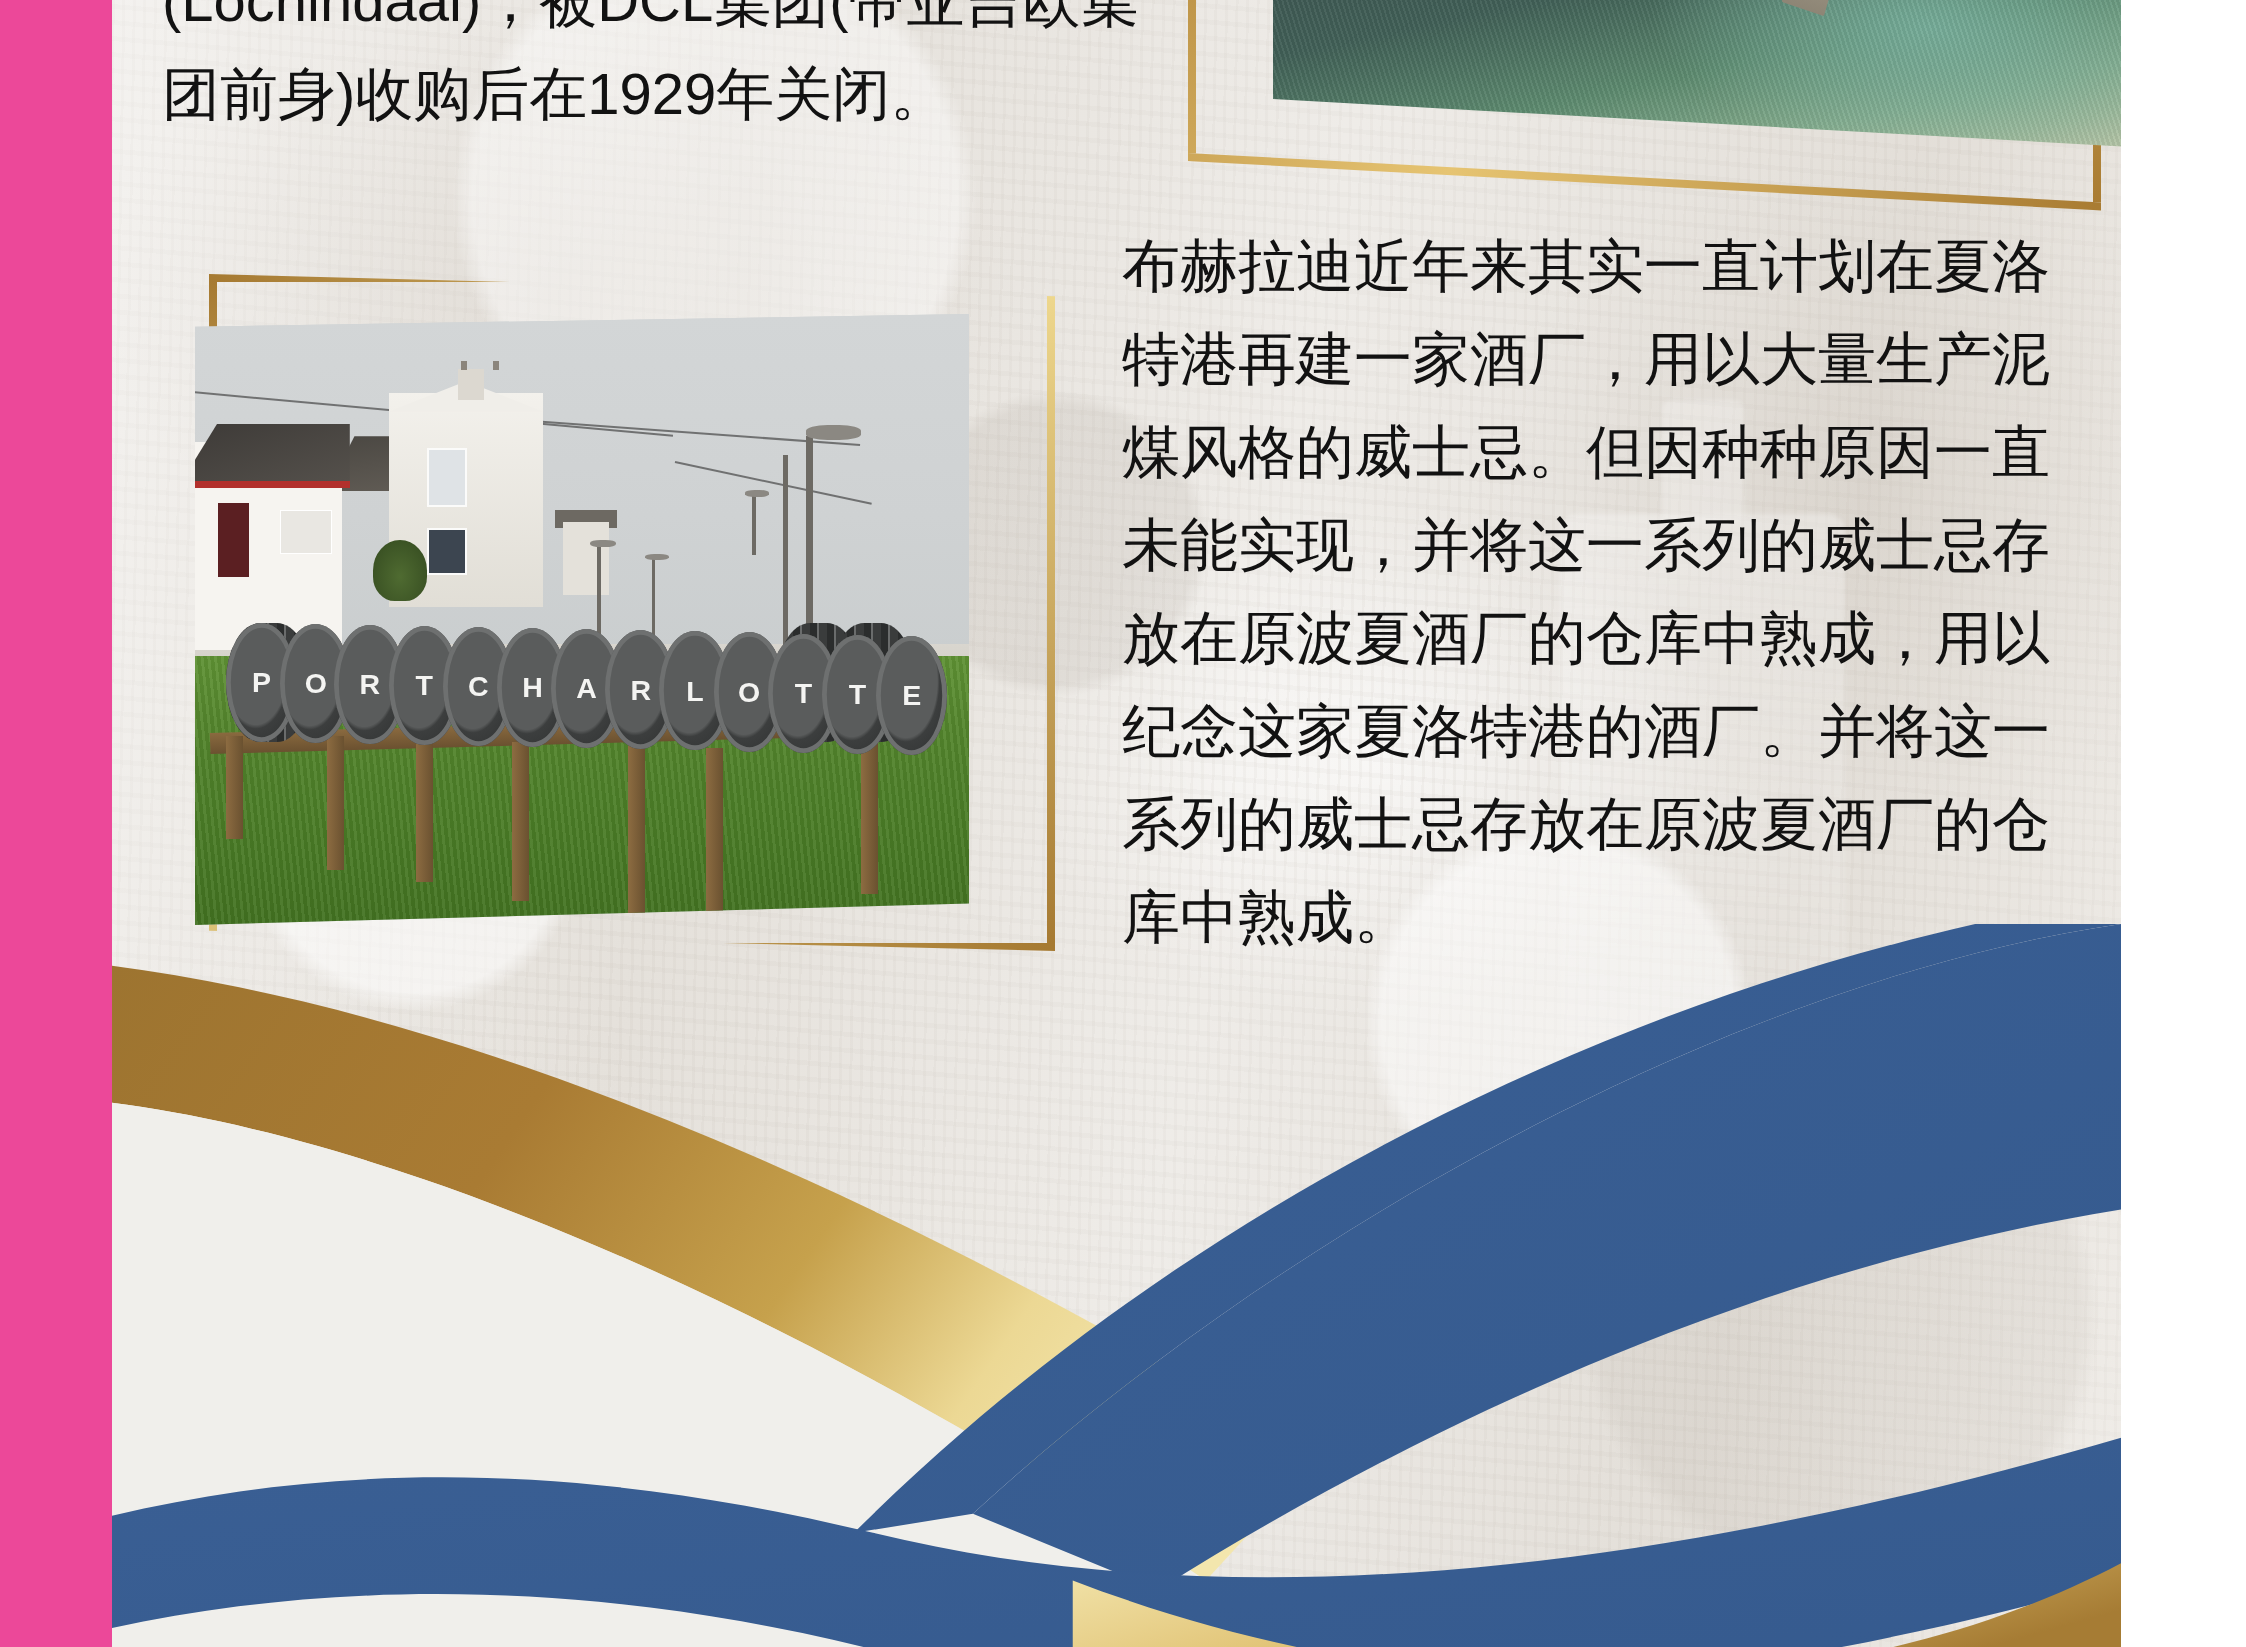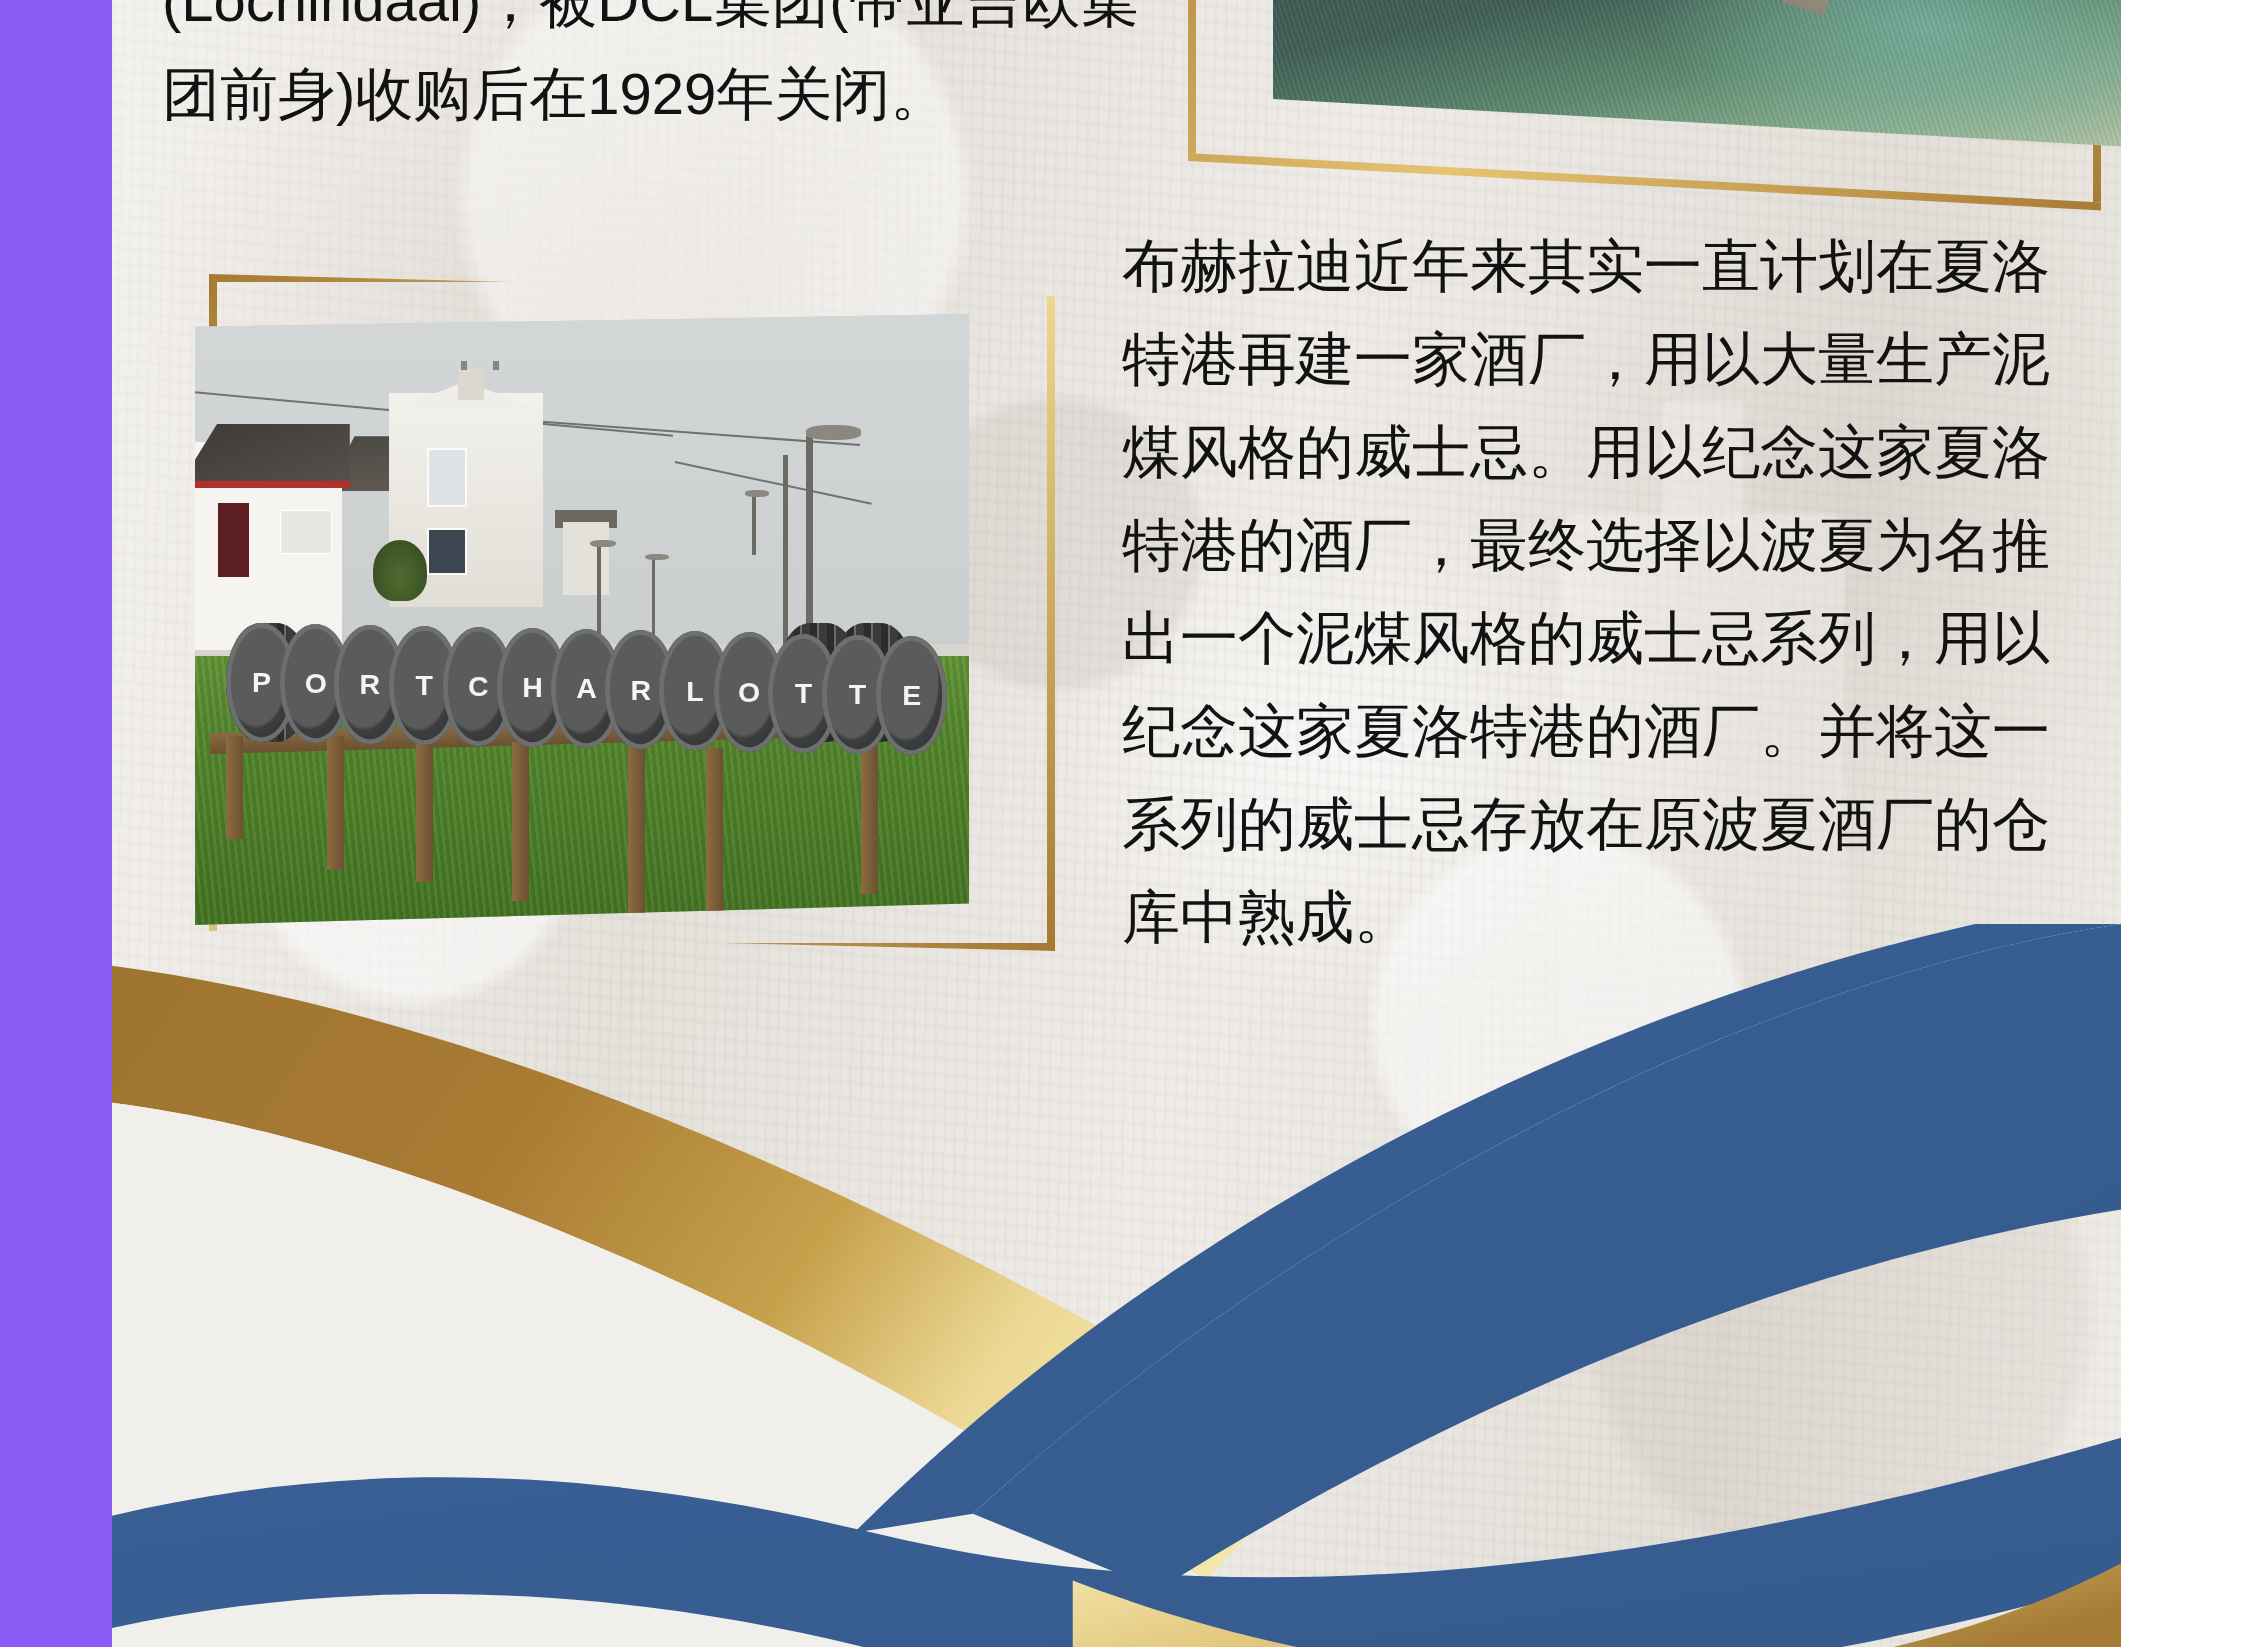"(Lochindaal)，被DCL集团(帝亚吉欧集团前身)收购后在1929年关闭" #poster { background: #8b5cf6 -> #ec4899 }
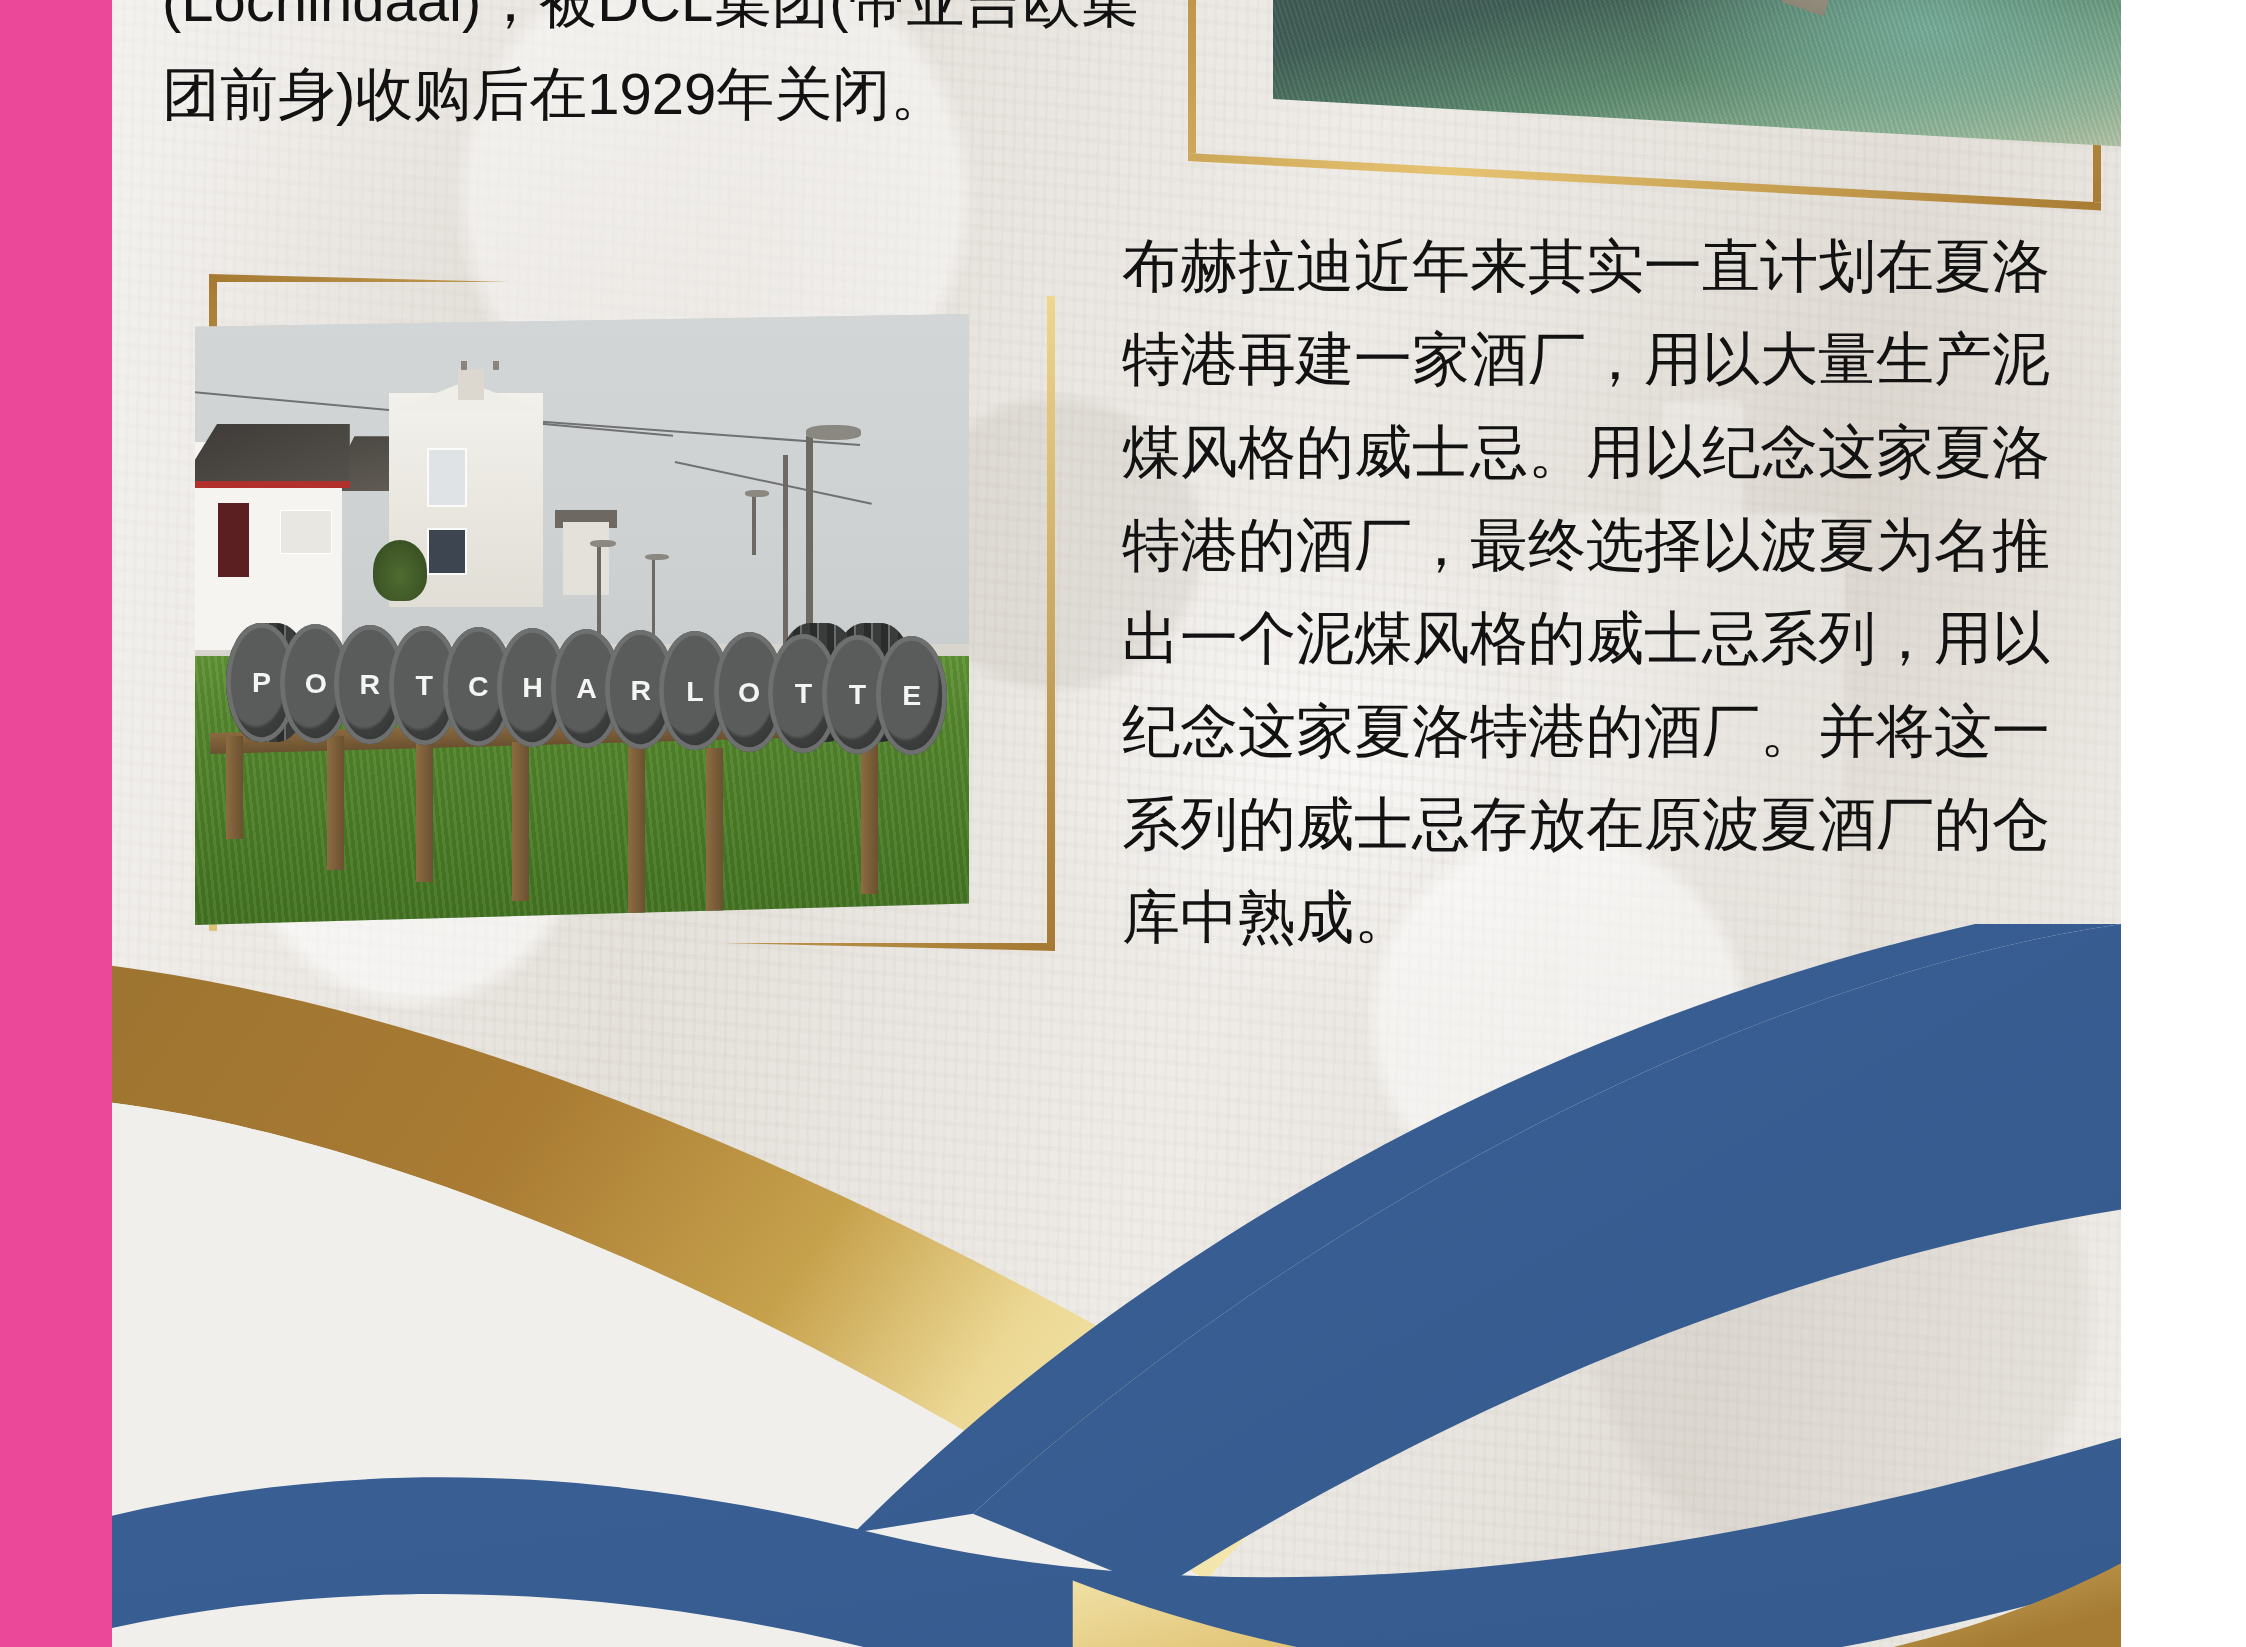"布赫拉迪近年来其实一直计划在夏洛特港再建一家酒厂，用以大量生产泥煤风格的威士忌。" div.cn-text { text: 用以纪念这家夏洛特港的酒厂，最终选择以波夏为名推出一个泥煤风格的威士忌系列 -> 但因种种原因一直未能实现，并将这一系列的威士忌存放在原波夏酒厂的仓库中熟成 }
